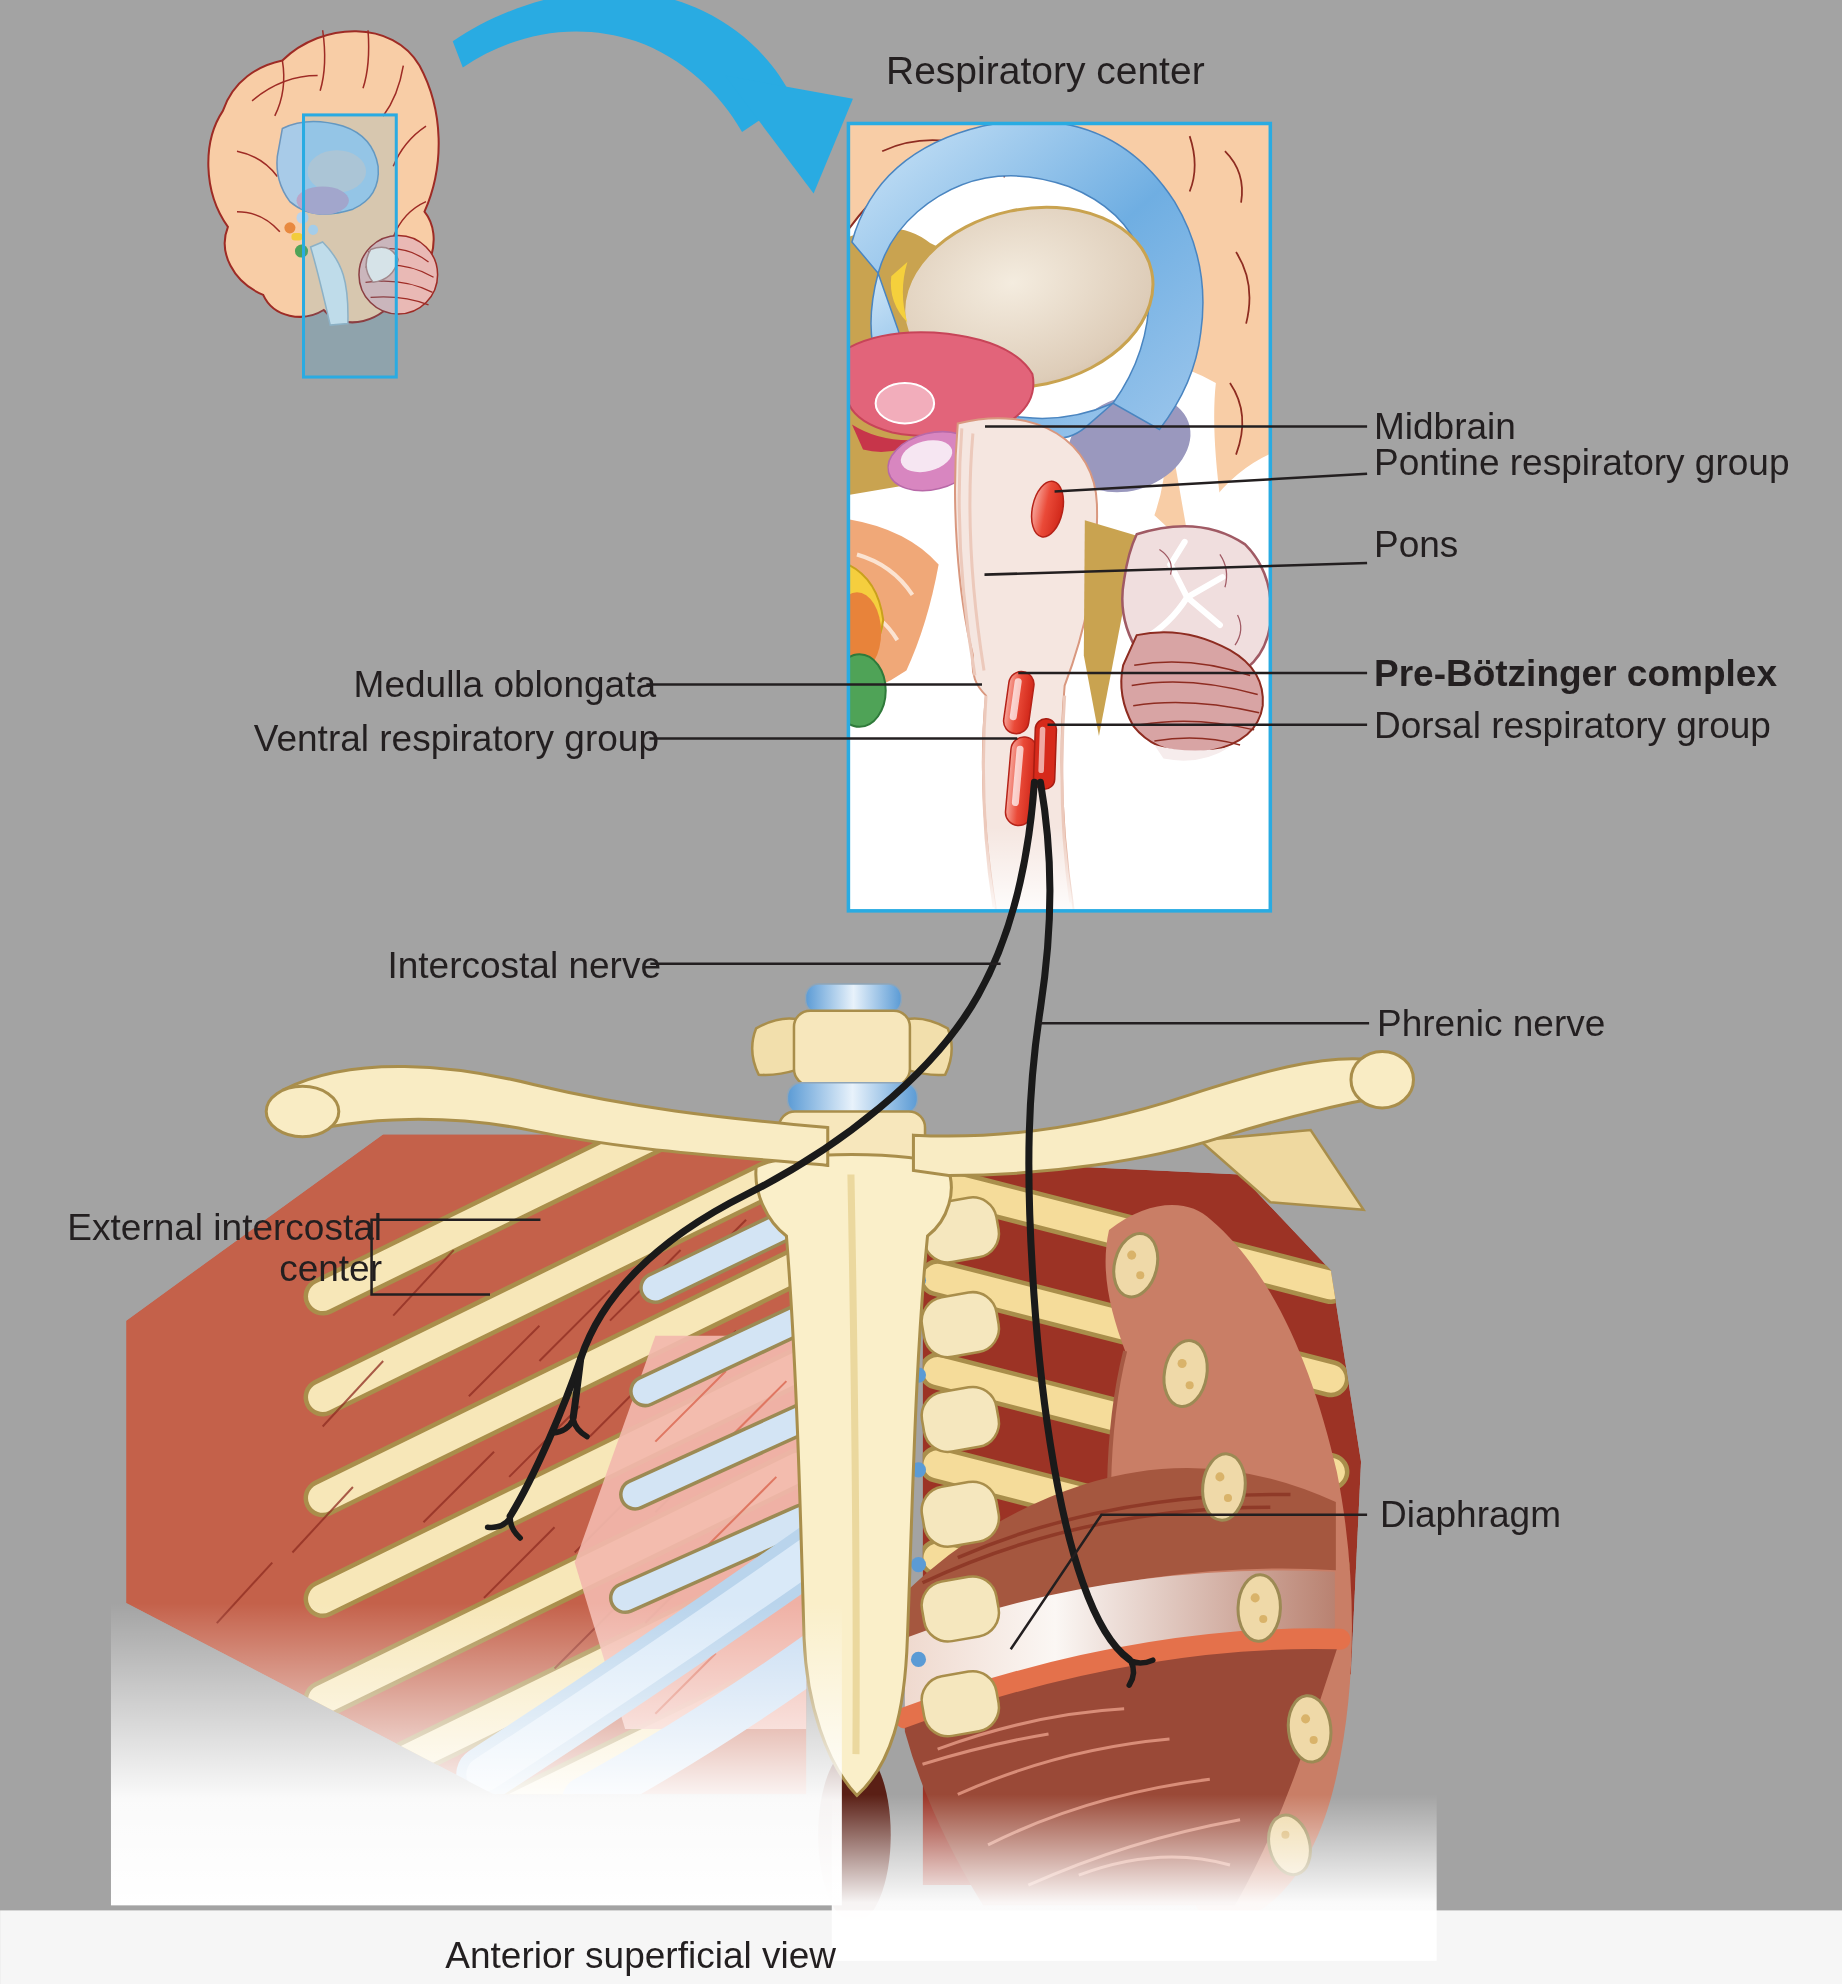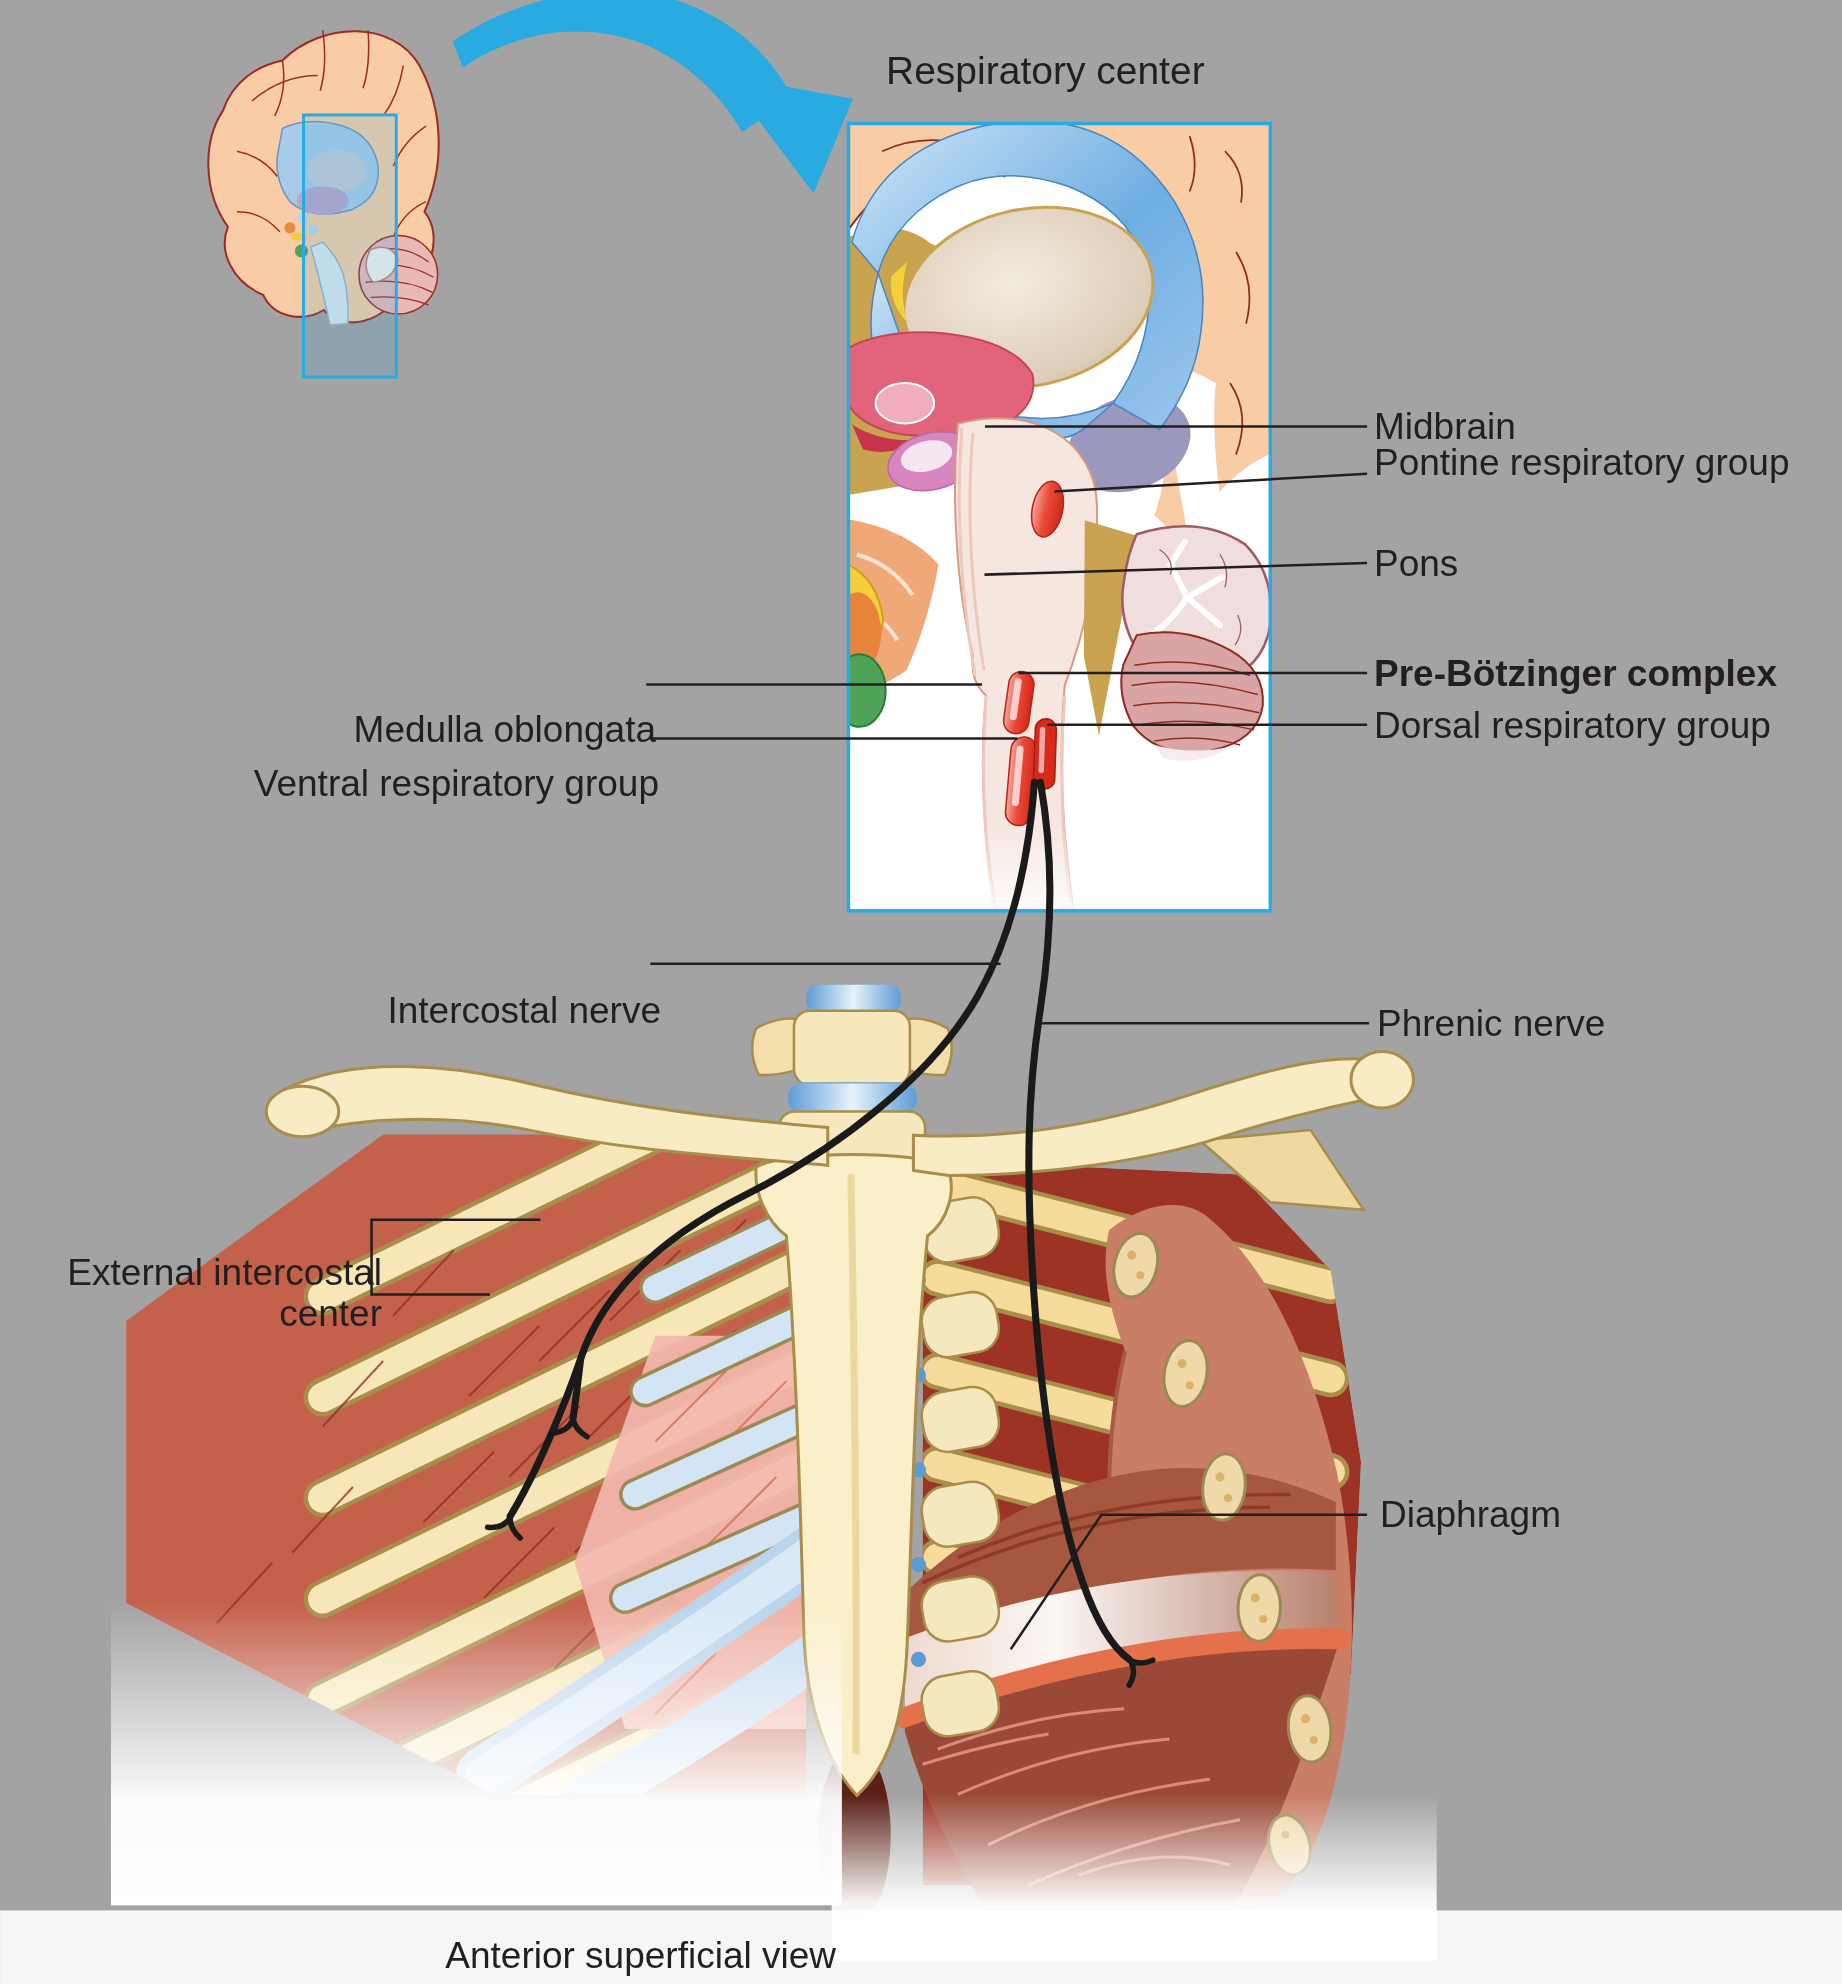"Pons" div.lbl { top: 543px -> 524px }
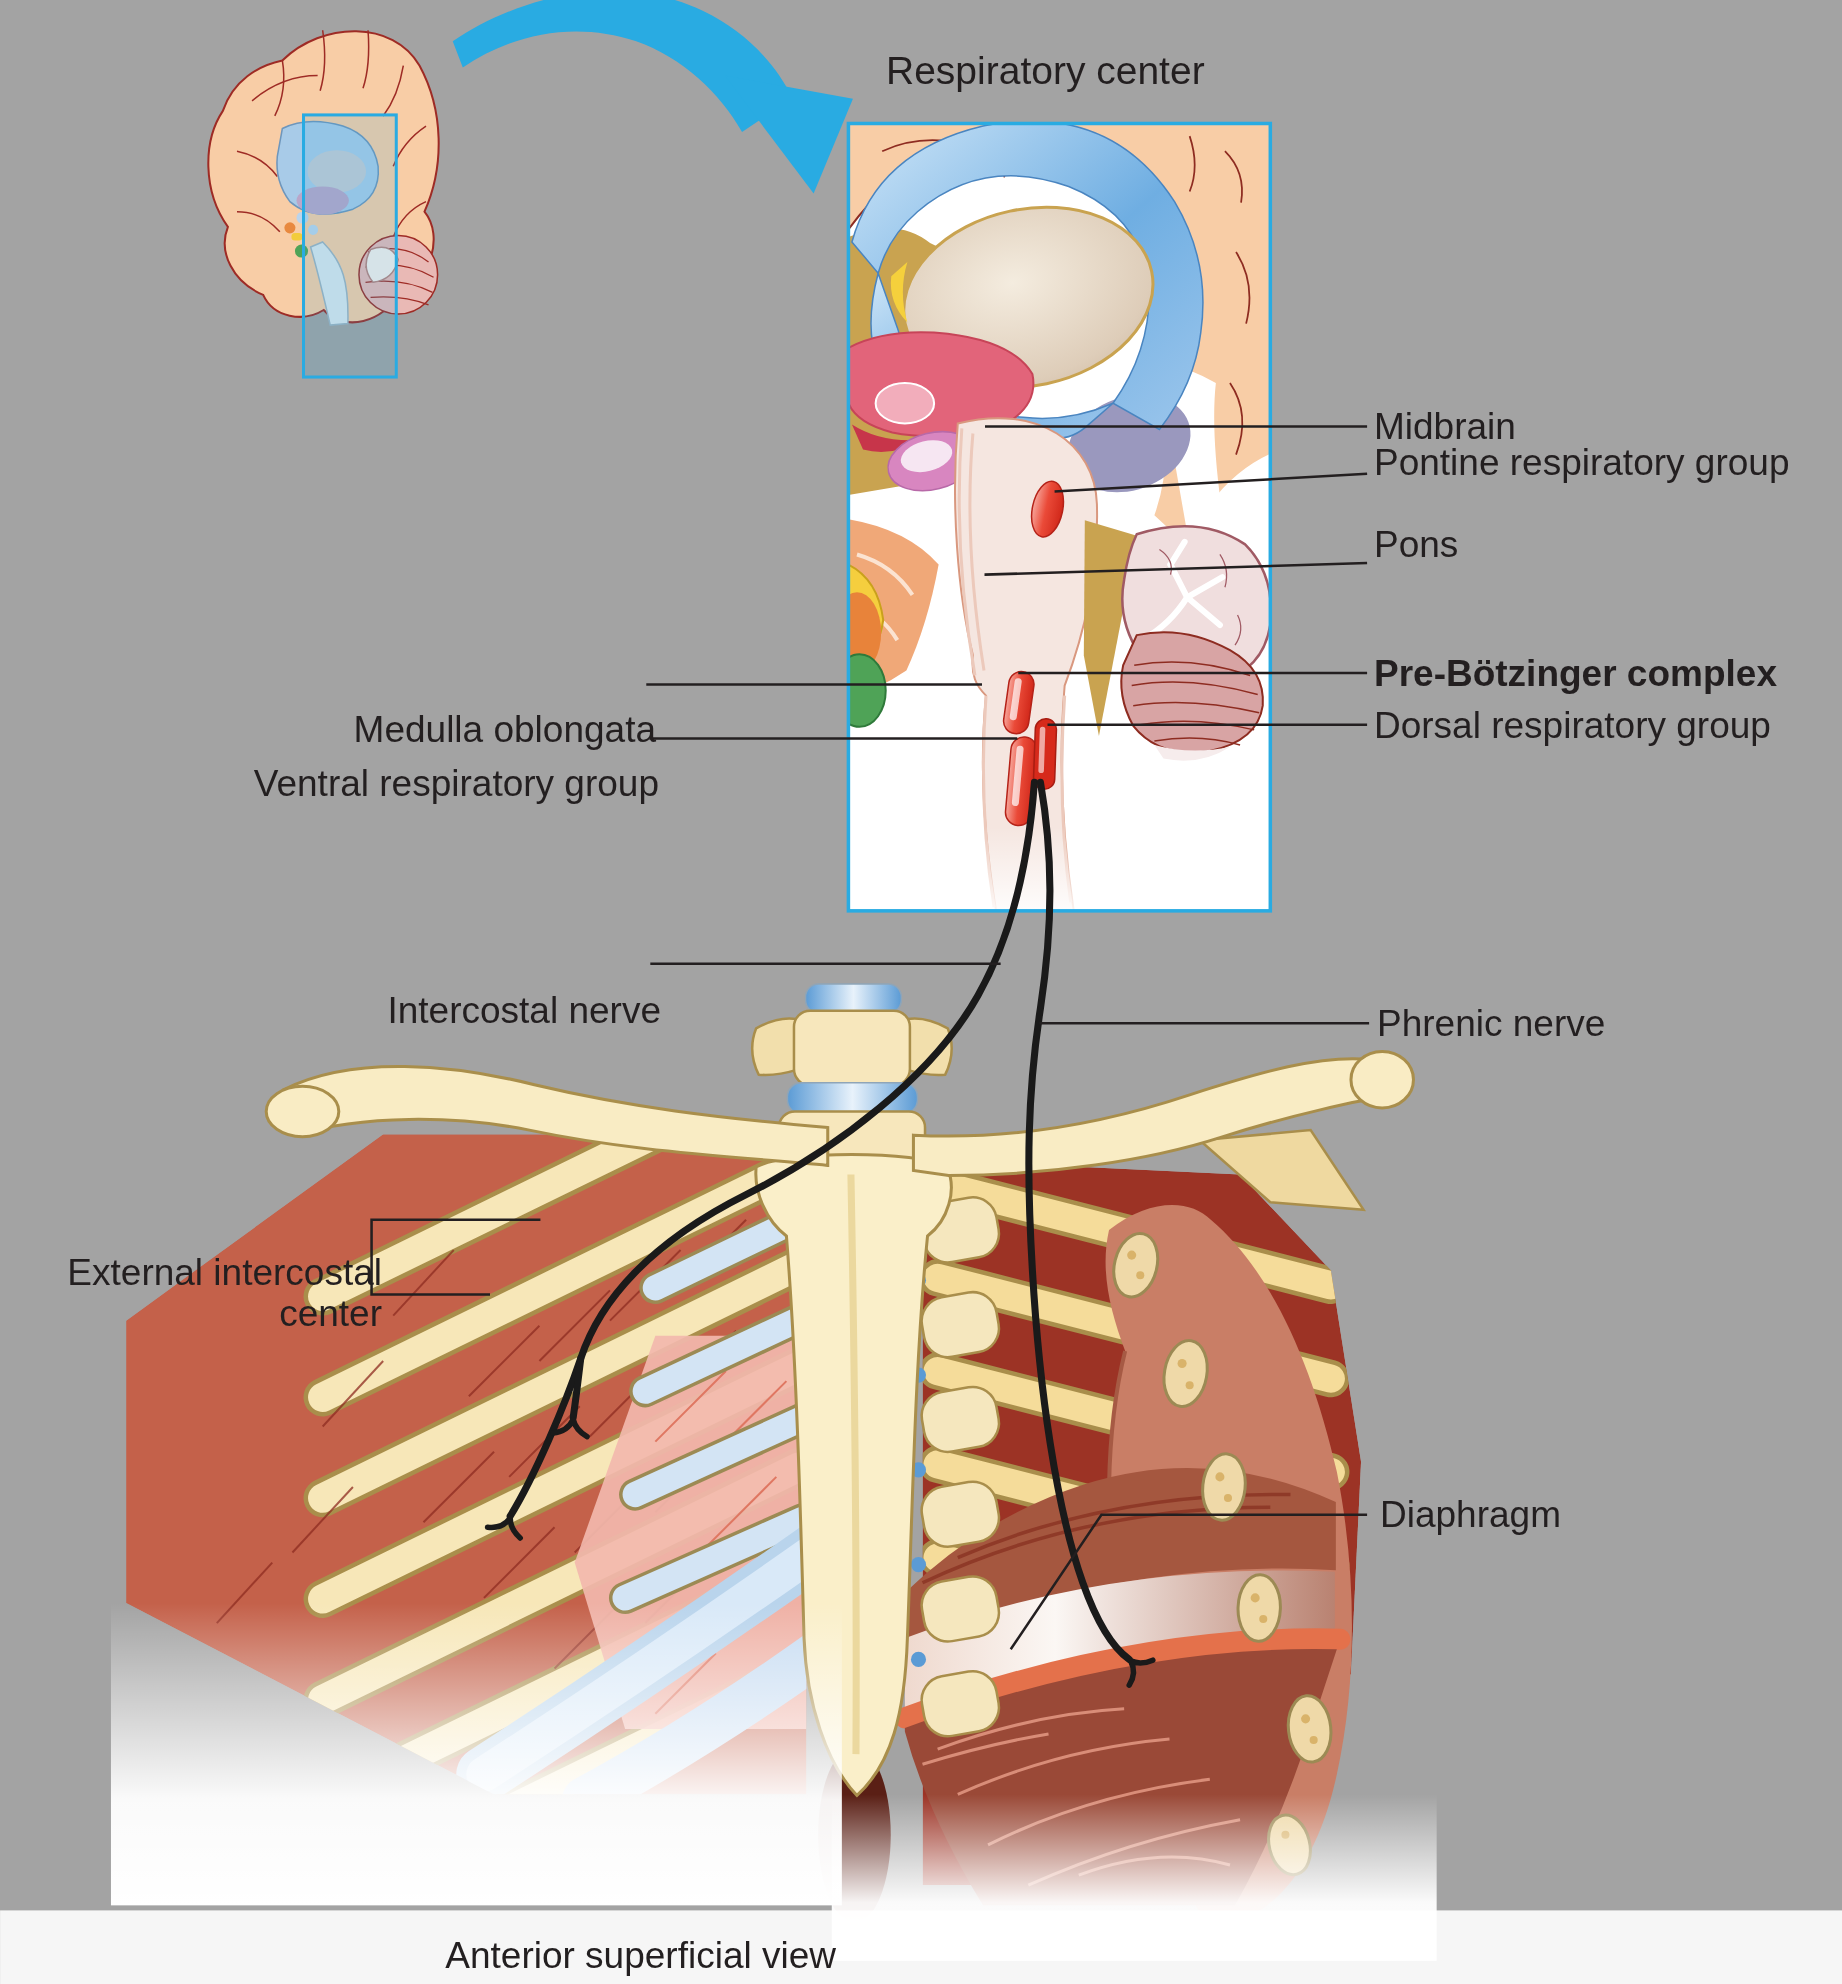"Medulla oblongata" .lbl.r { margin-top: 45px -> none }
